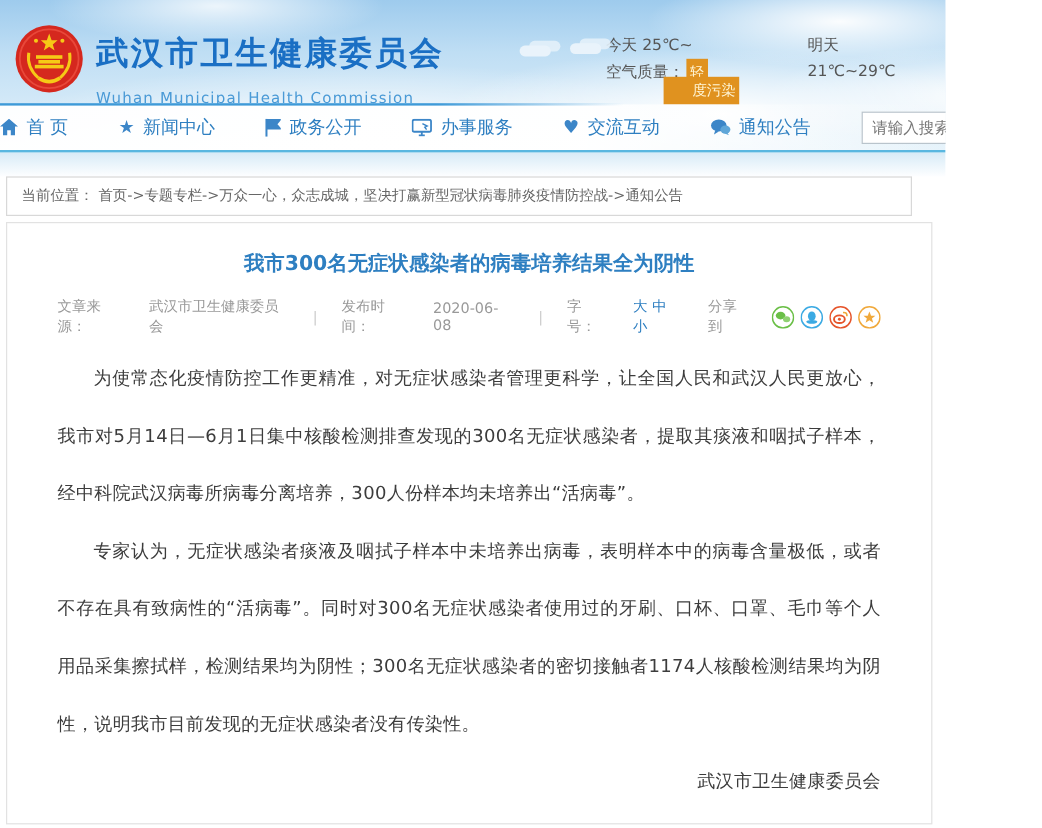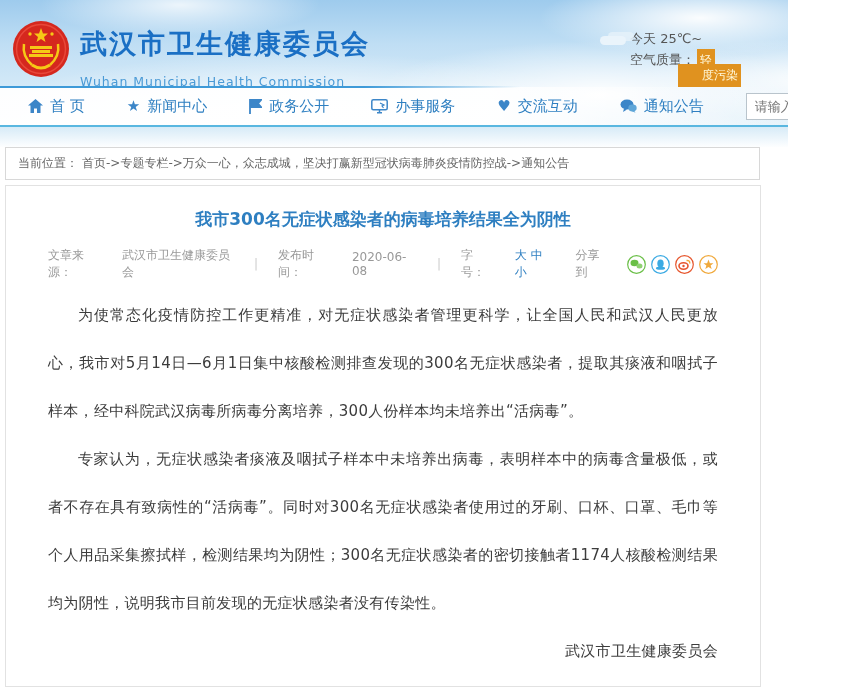"明天" div.w-col { html: none -> <div> <span></span> <div>明天</div> <div>21℃~29℃</div> </div> }
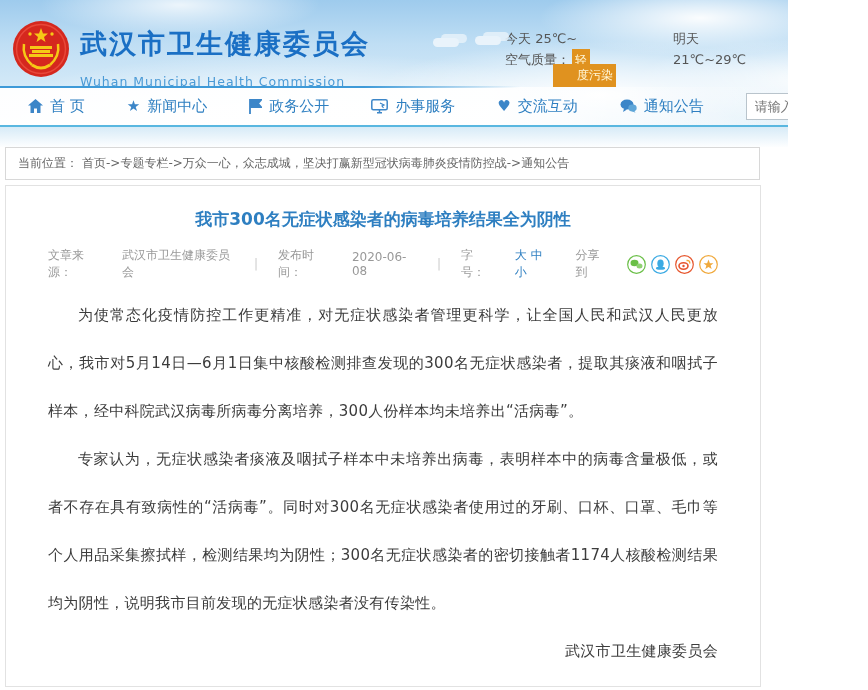"首 页" .nav { padding-left: 28px -> none }
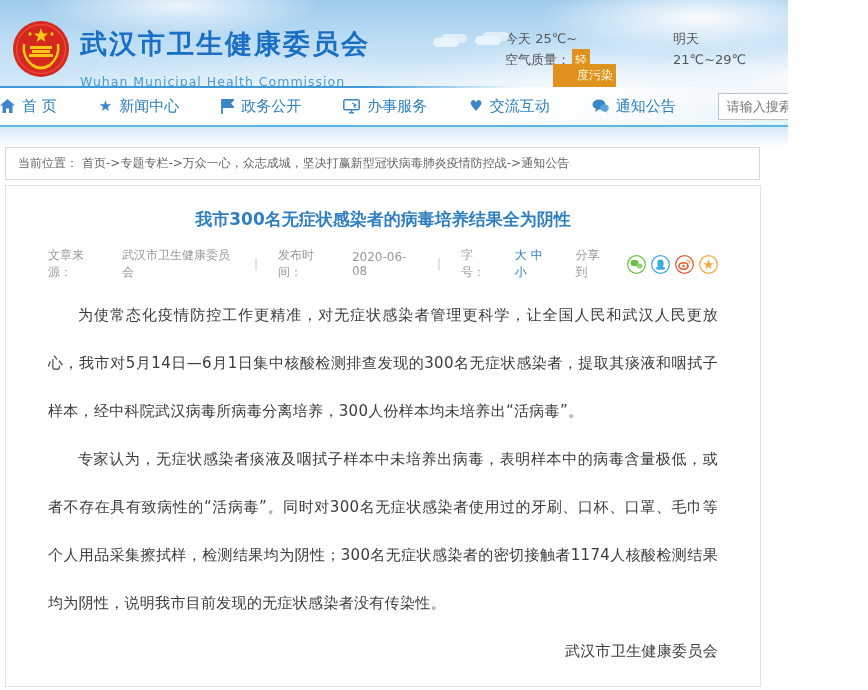"我市300名无症状感染者的病毒培养结果全为阴性" .article { margin: 0 27px 0 5px -> 0 11px 0 5px }
